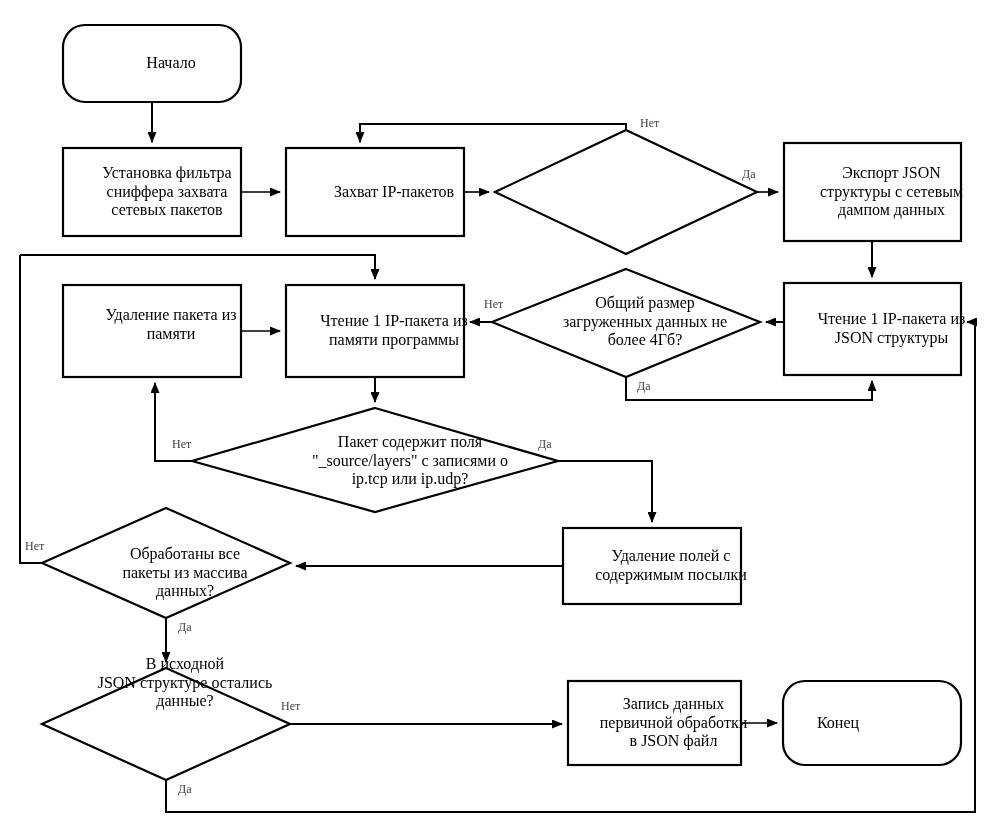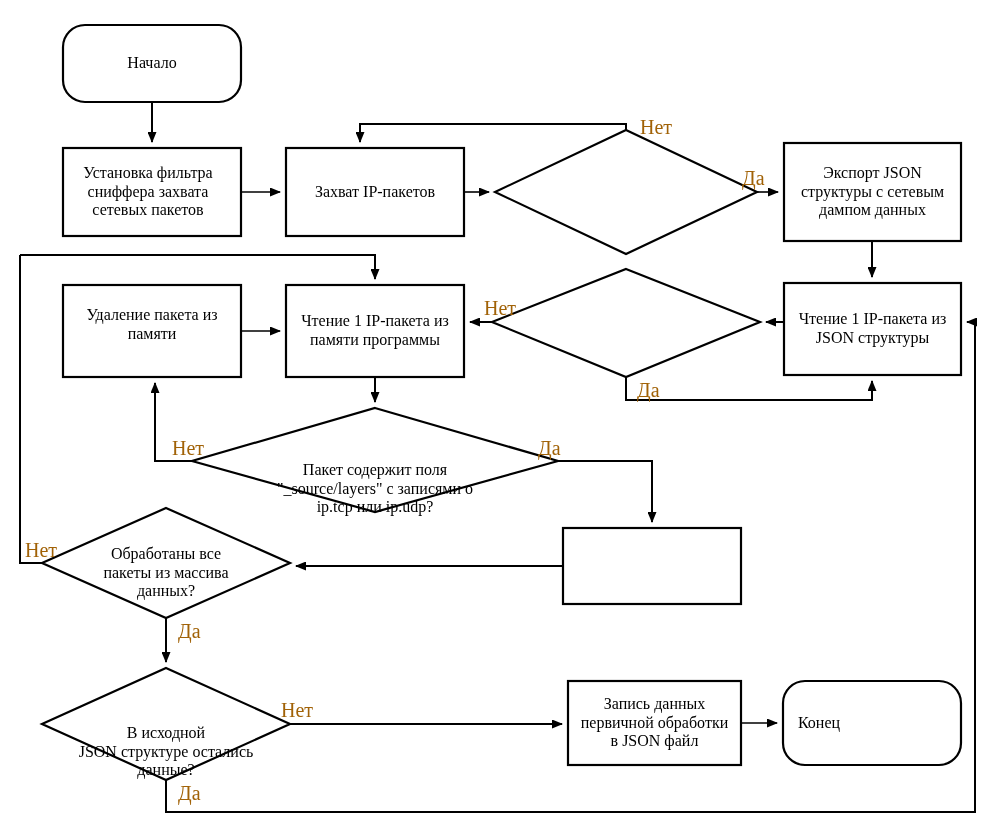"Начало" .node-label { padding-left: none -> 19px }
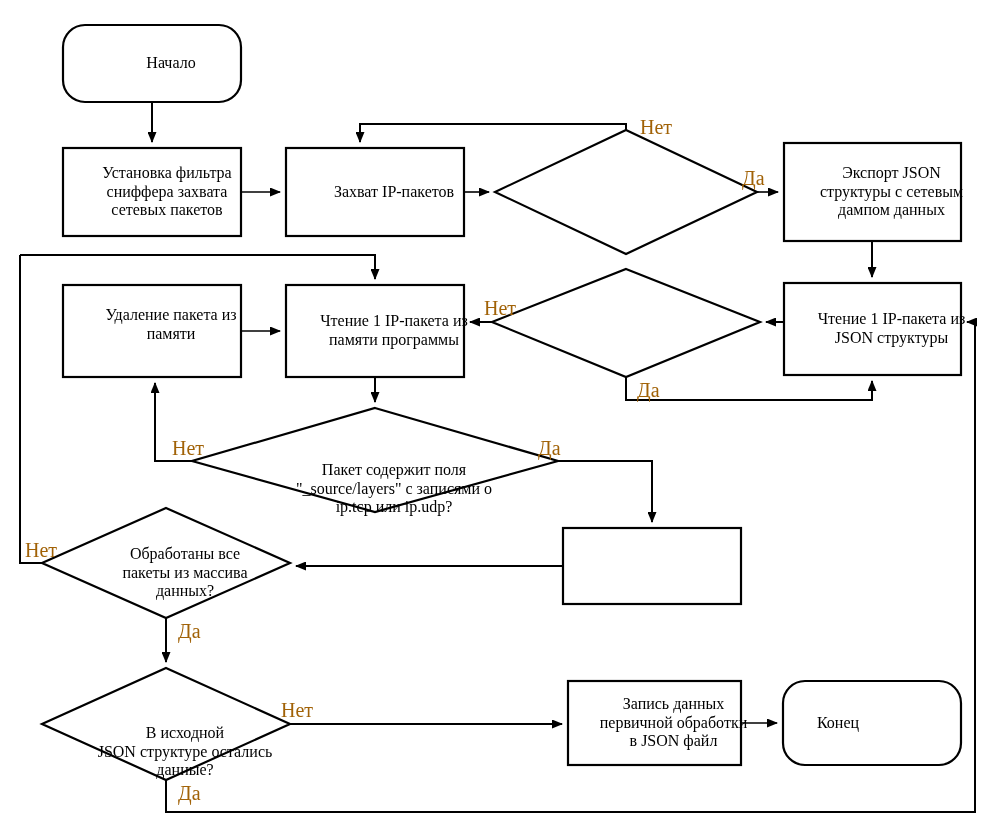"Нет" .edge-label { color: #a16207 -> #404040; font-size: 20px -> 12px }
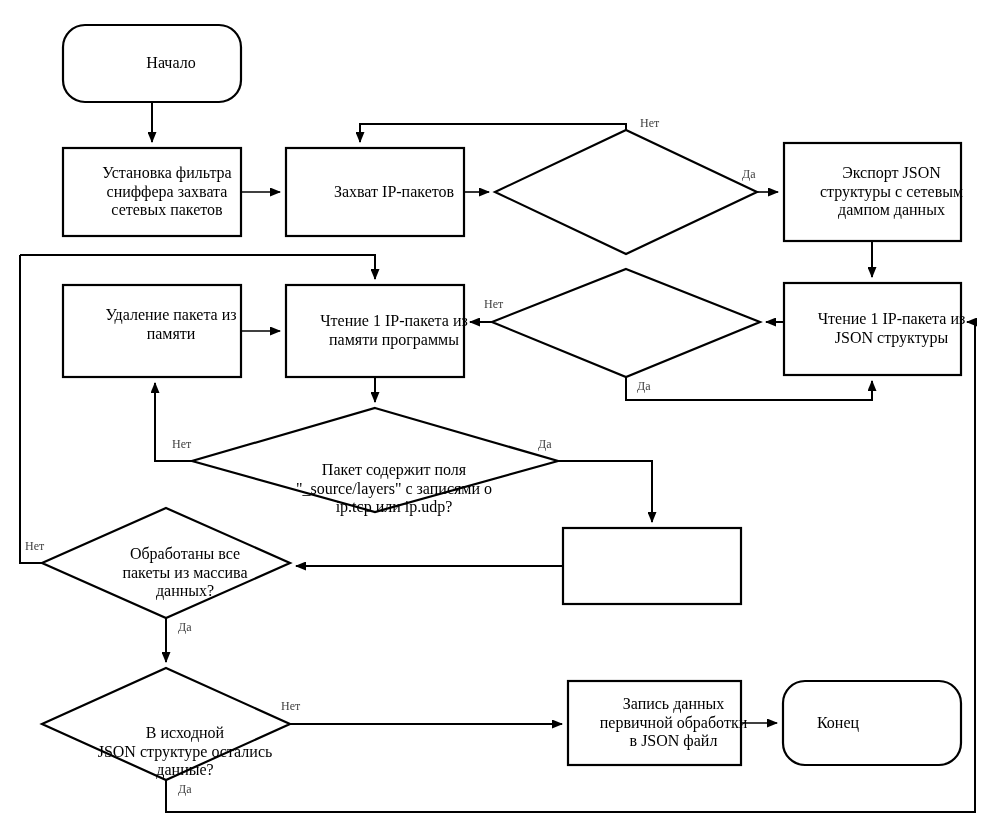"Общий размер" div.node-label { html: none -> <div>Общий размер загруженных данных не более 4Гб?</div> }
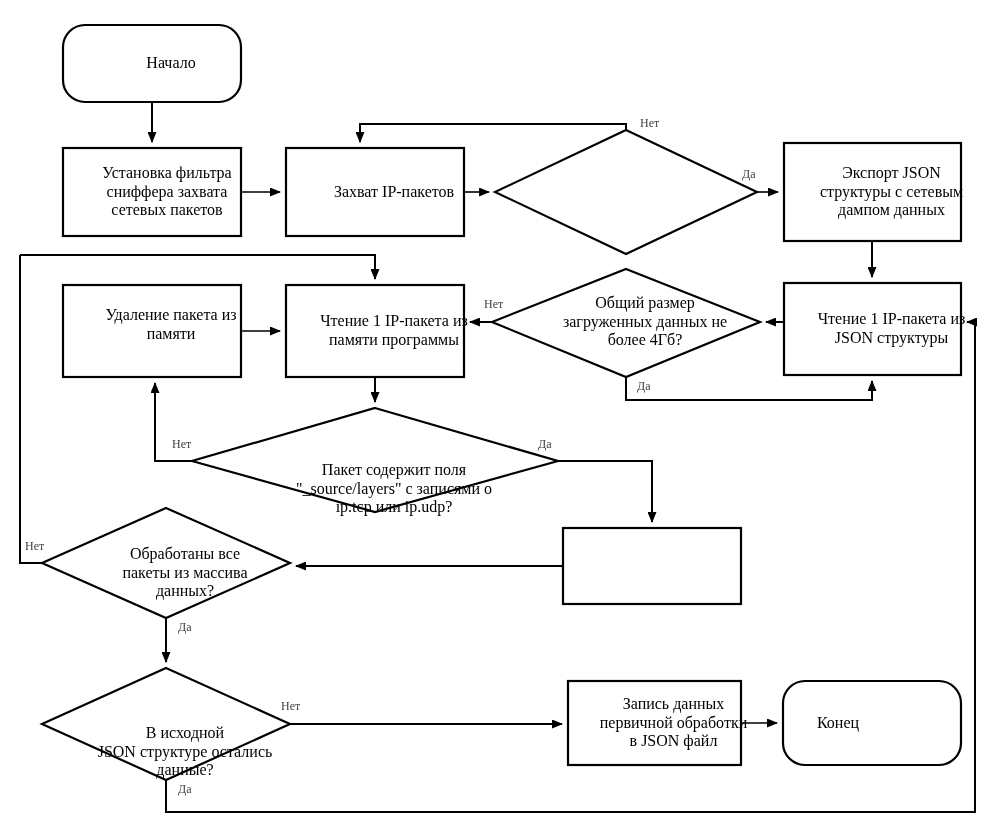"Пакет содержит поля" div.node-label { left: 232px -> 248px; margin-top: 28px -> none }
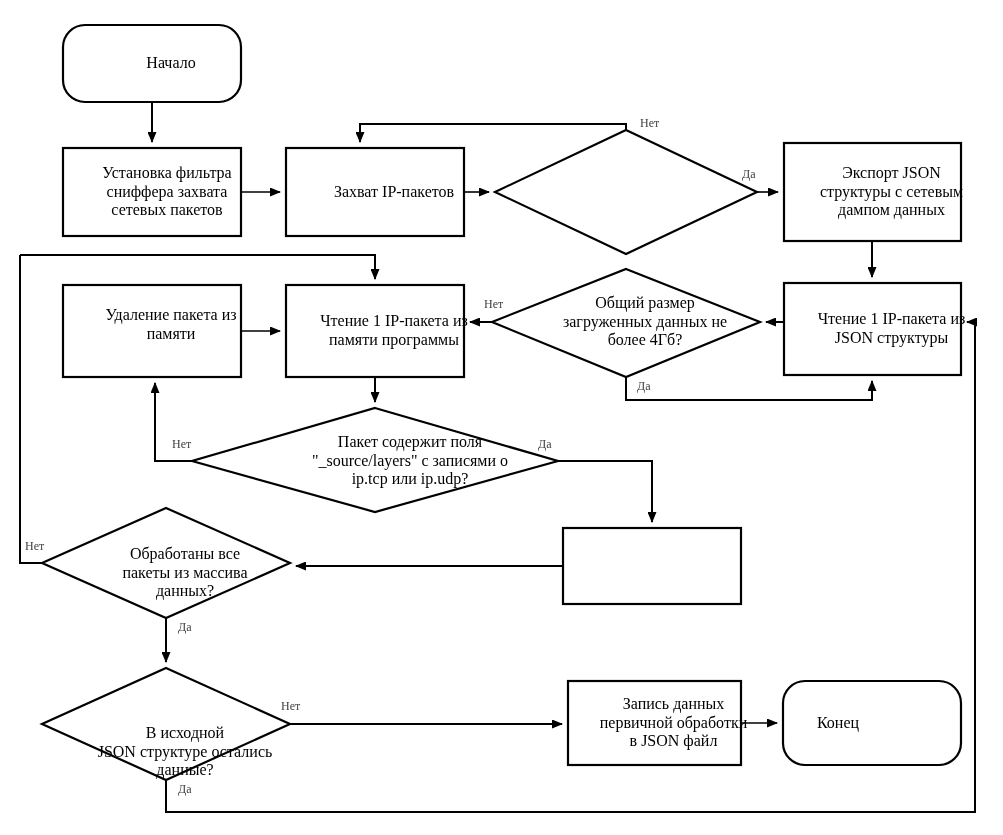"Удаление полей с" div.node-label { html: none -> <div>Удаление полей с содержимым посылки</div> }
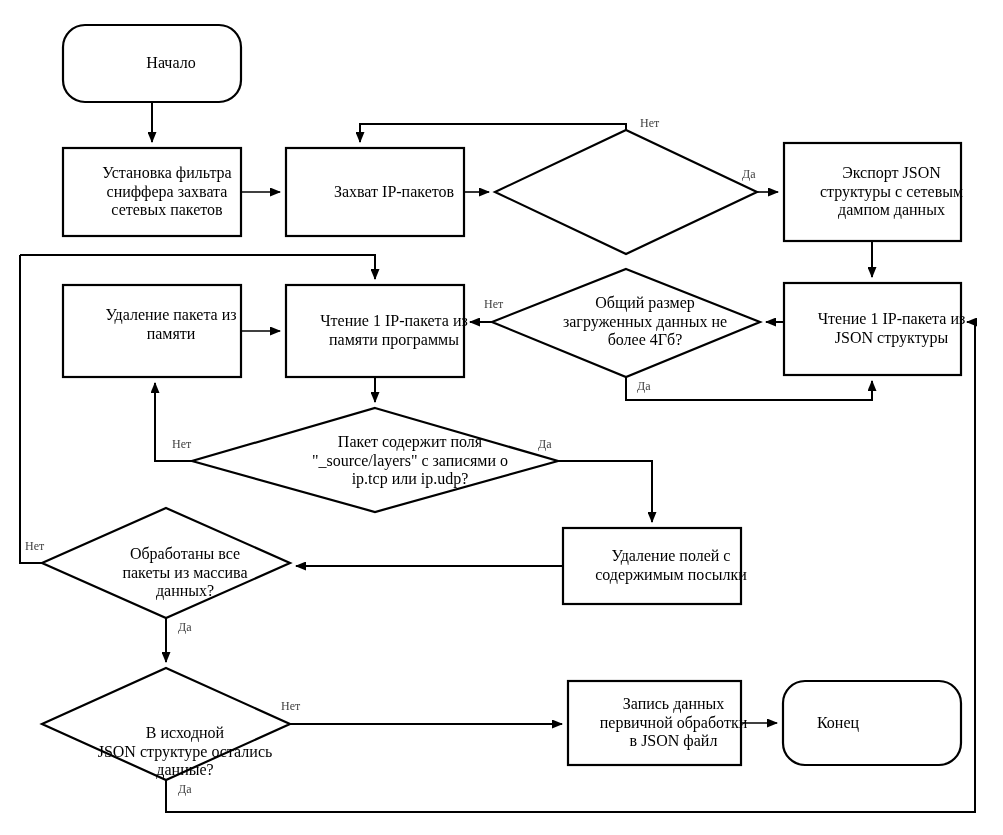"В исходной" div.node-label { top: 719px -> 650px }
